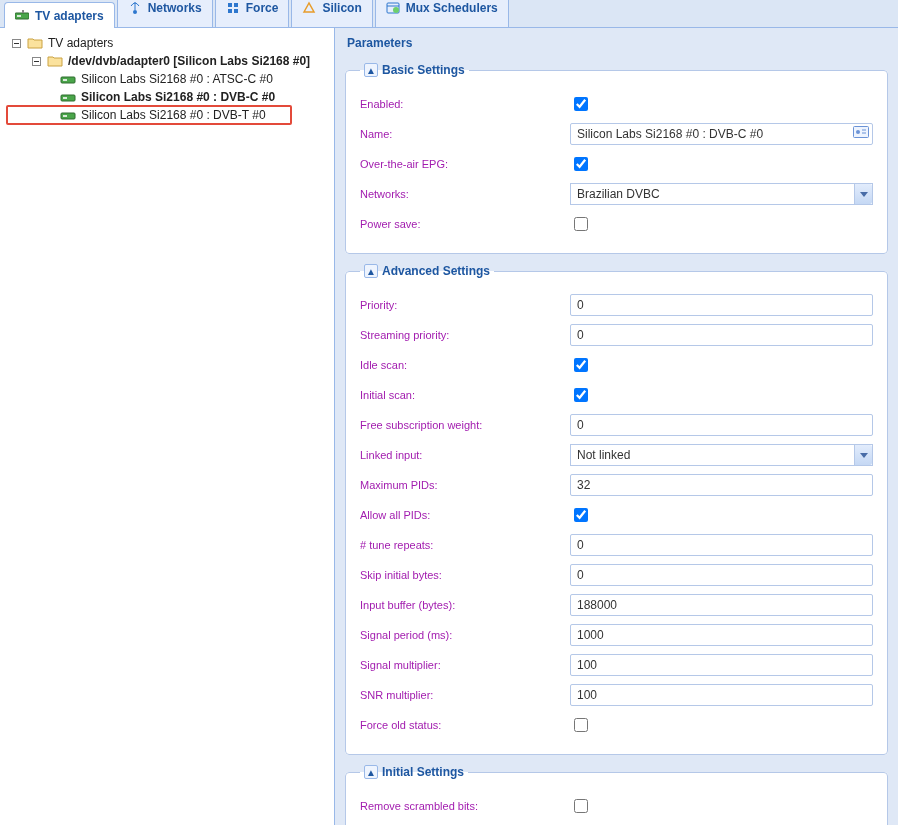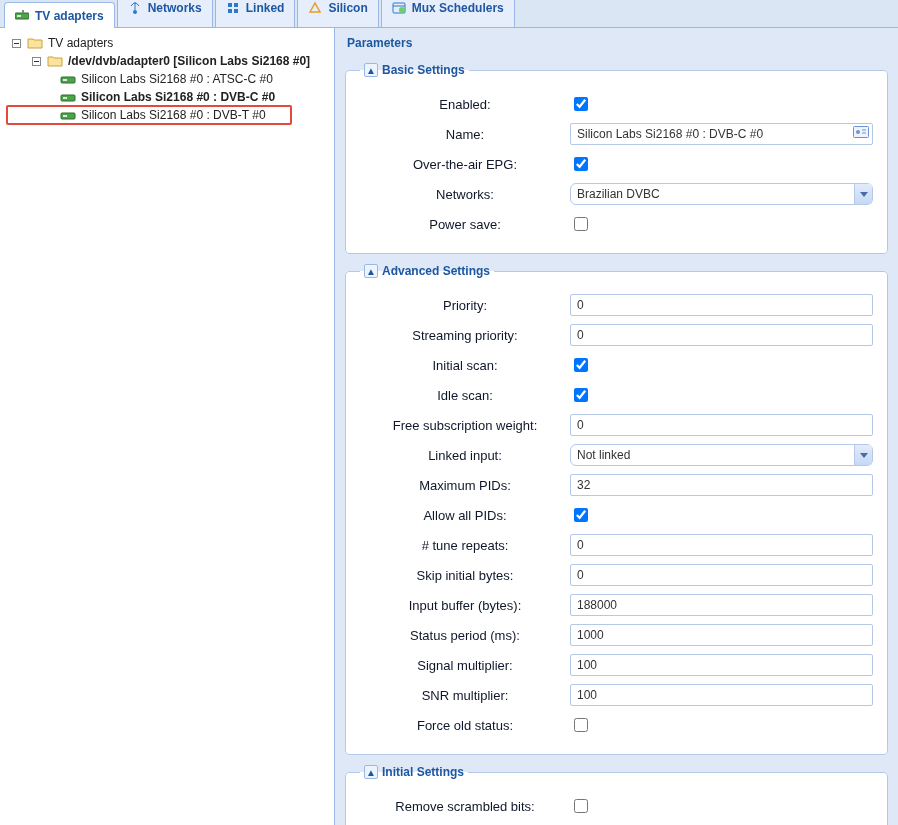"Linked" span { text: Linked -> Force }
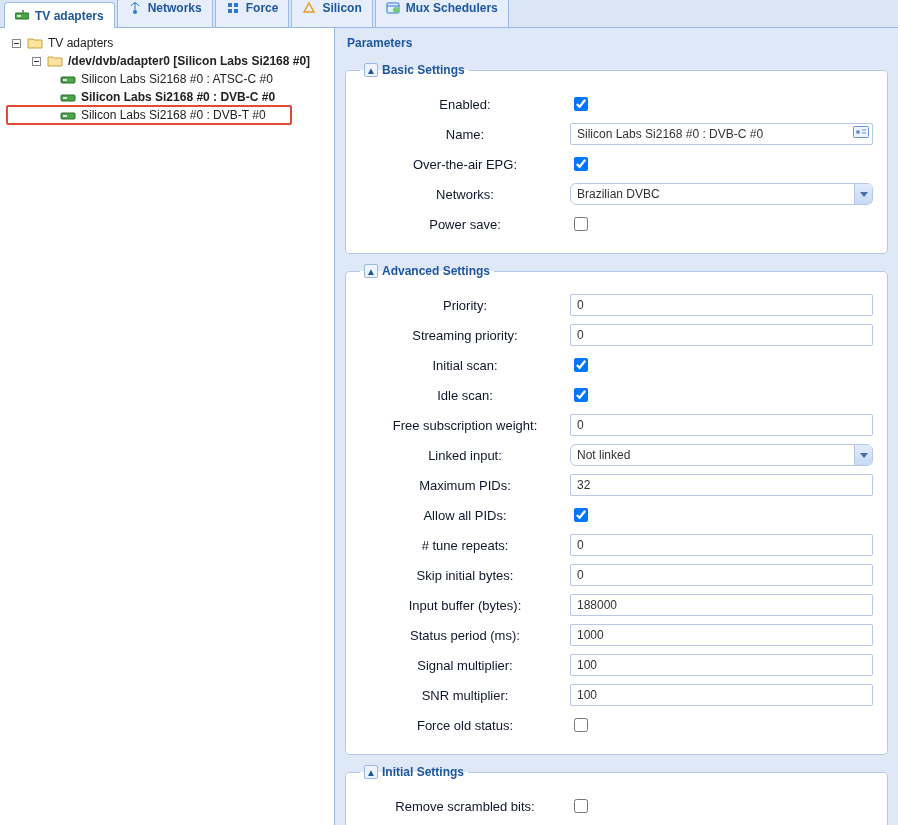"Enabled:" .form-row label.form-label { color: #0f172a -> #a21caf; font-size: 13px -> 11px; text-align: center -> none }
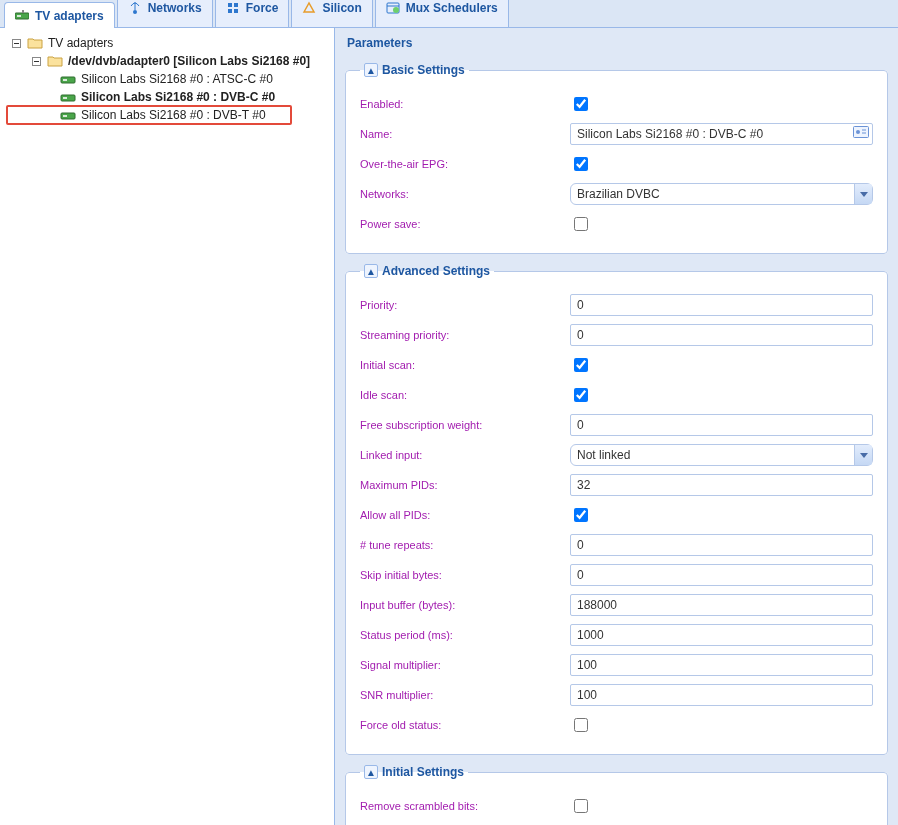"Brazilian DVBC" .combo input { border-radius: 6px -> 0 }
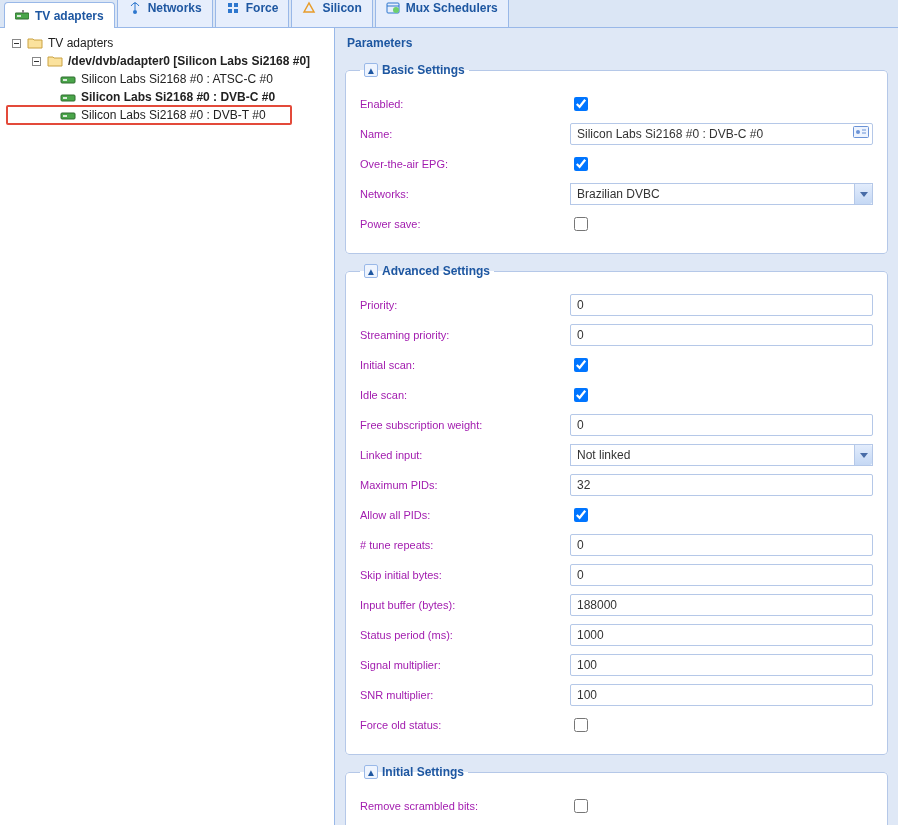"Initial scan:" div.form-row { order: before "Idle scan:" -> after "Idle scan:" }
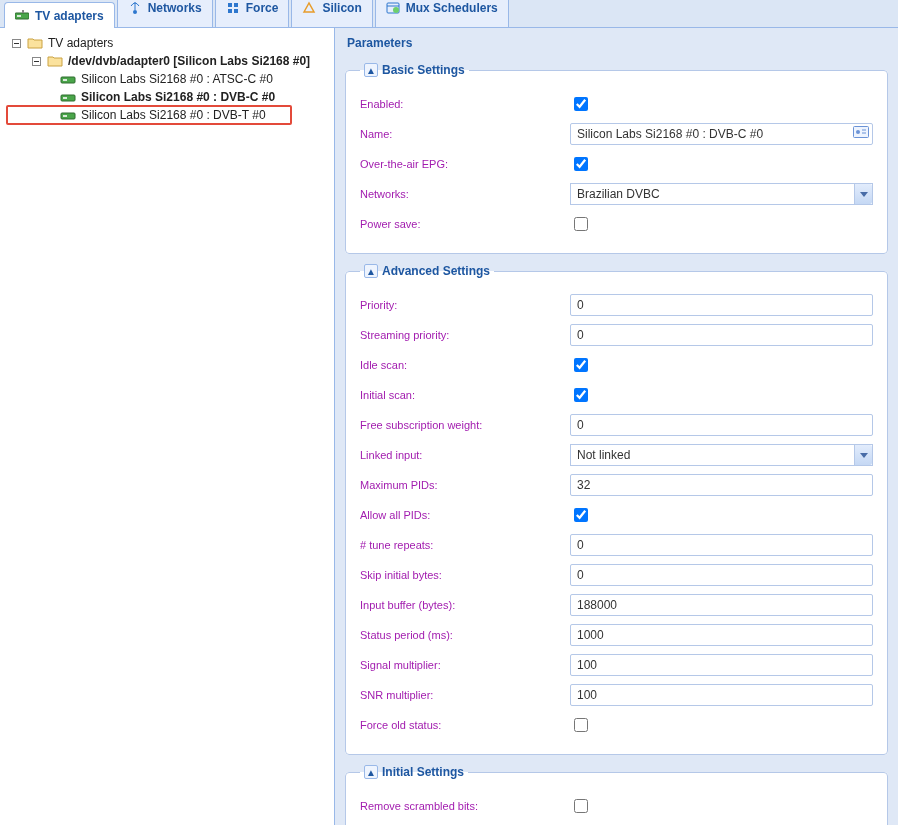"Status period (ms):" label.form-label { text: Status -> Signal }
